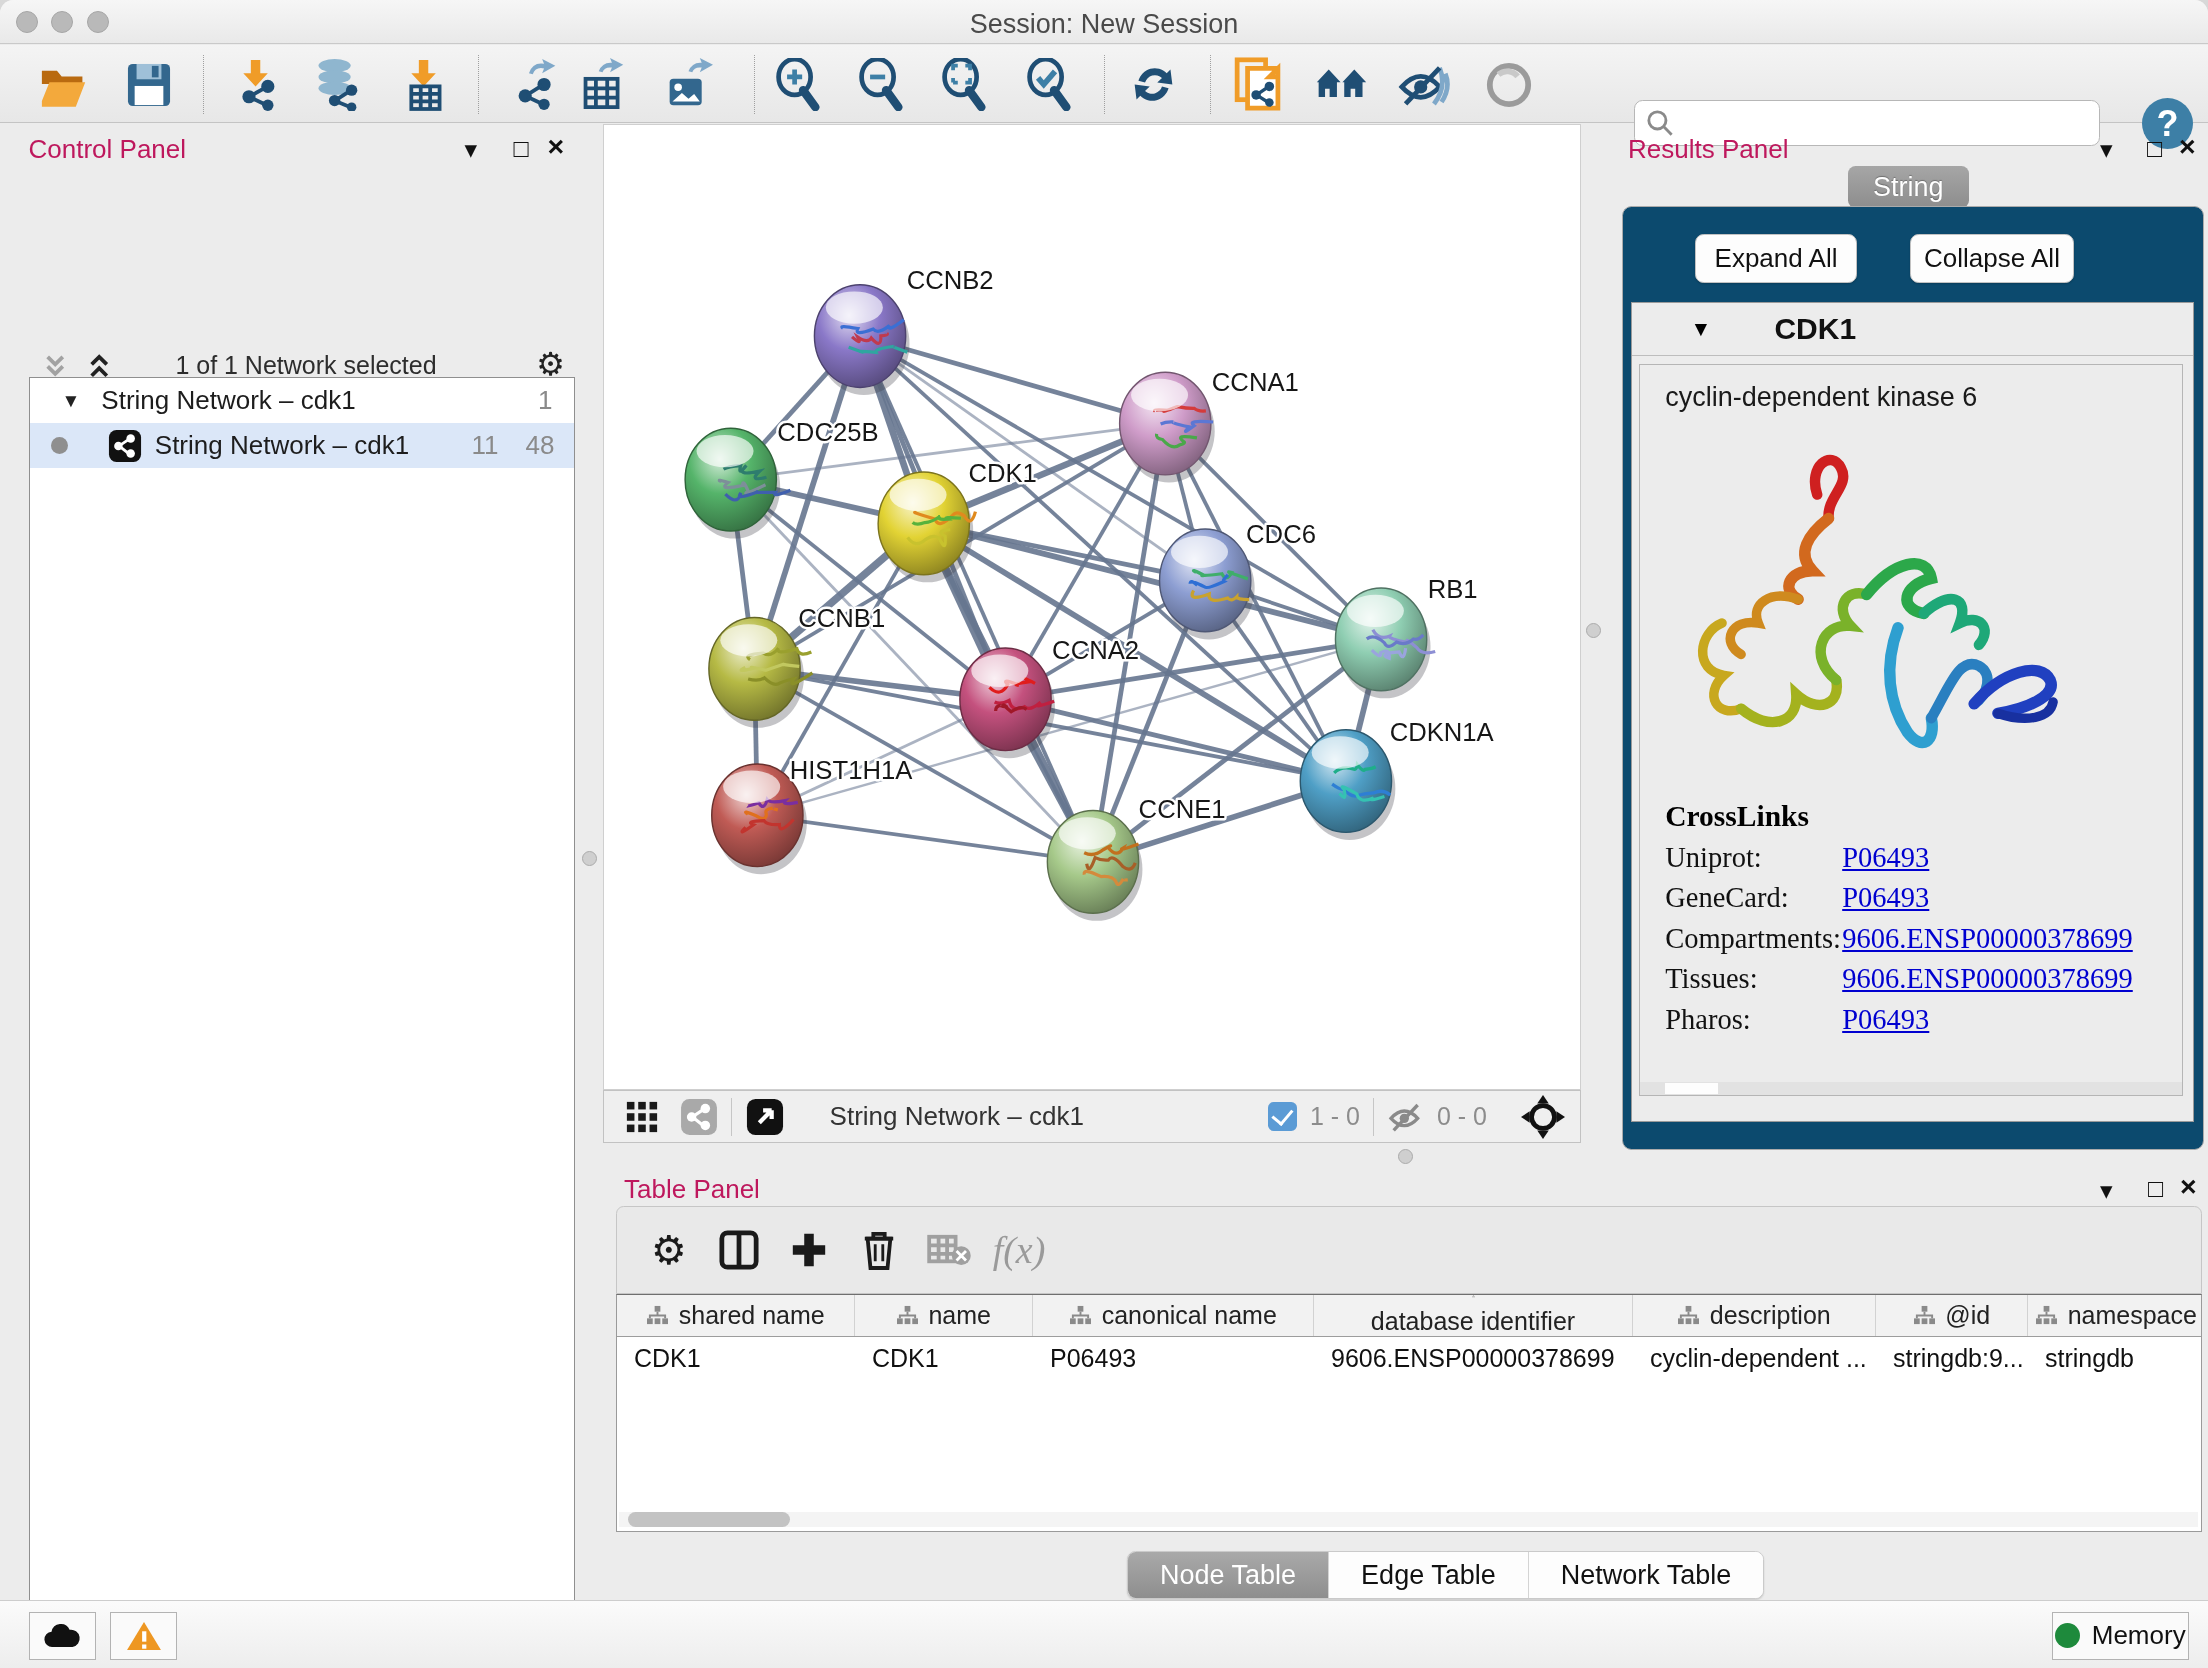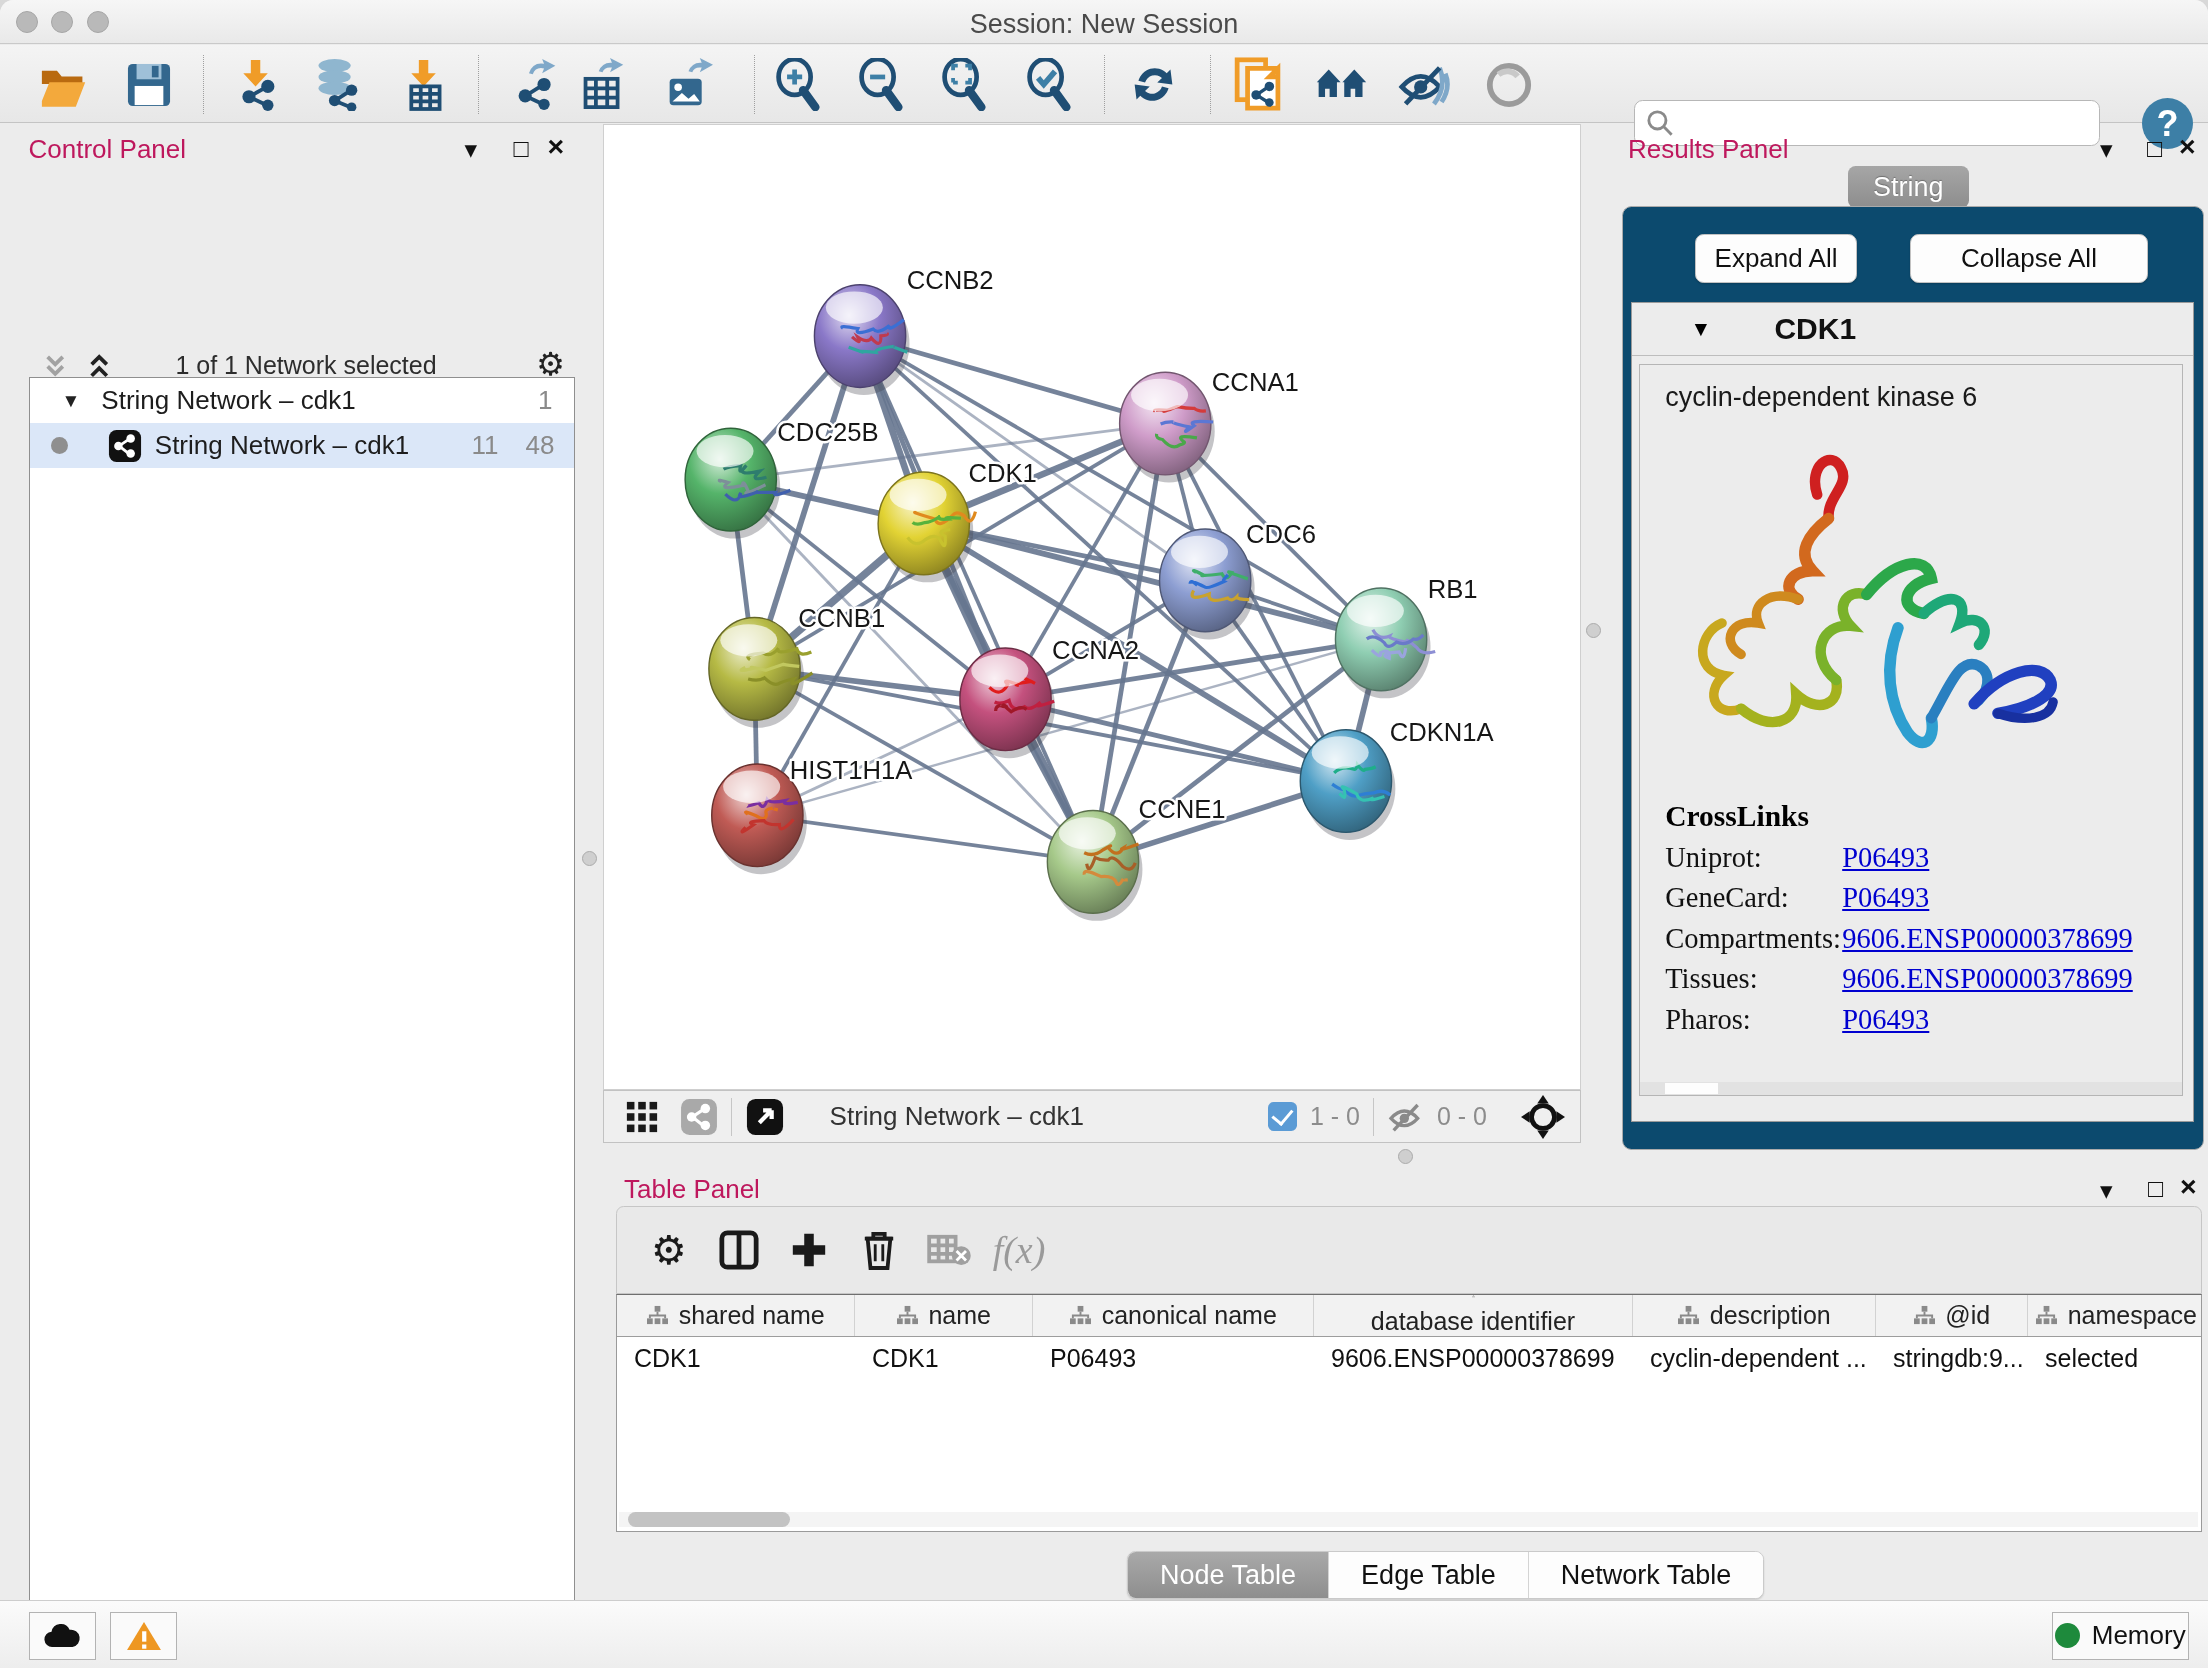"Collapse All" div.rp-btn { width: 238px -> 164px }
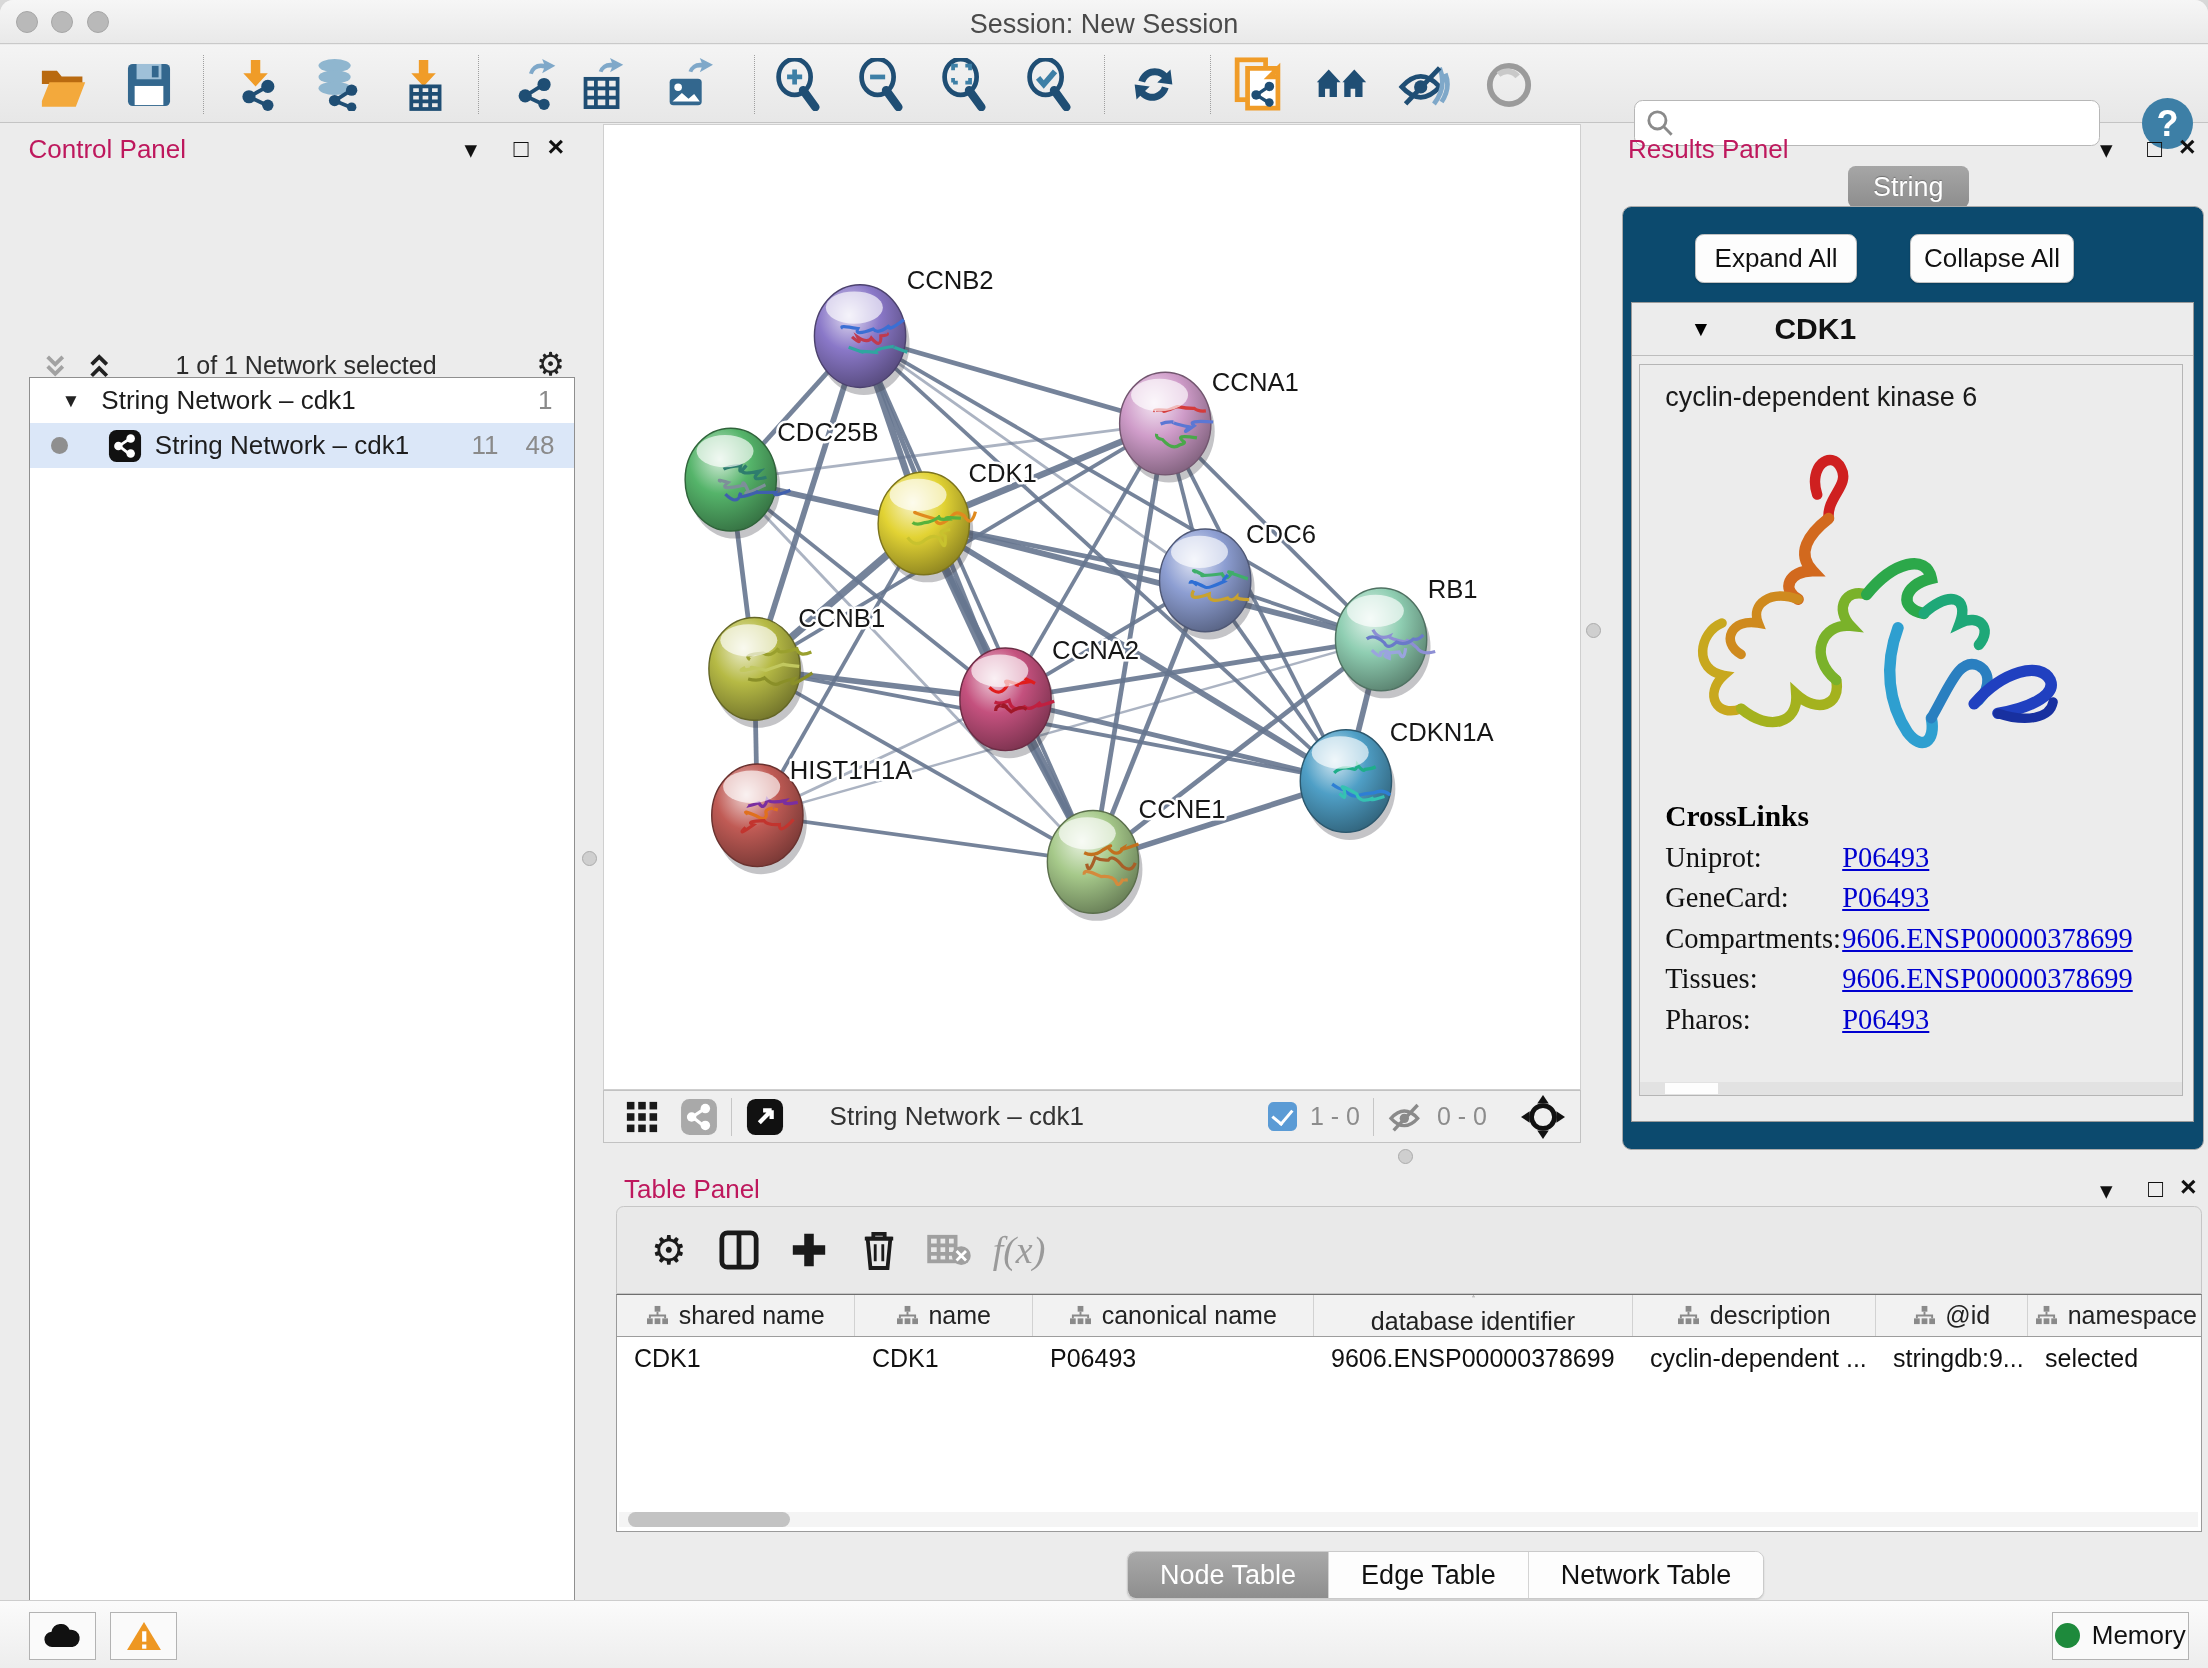"selected" div.td { text: selected -> stringdb }
